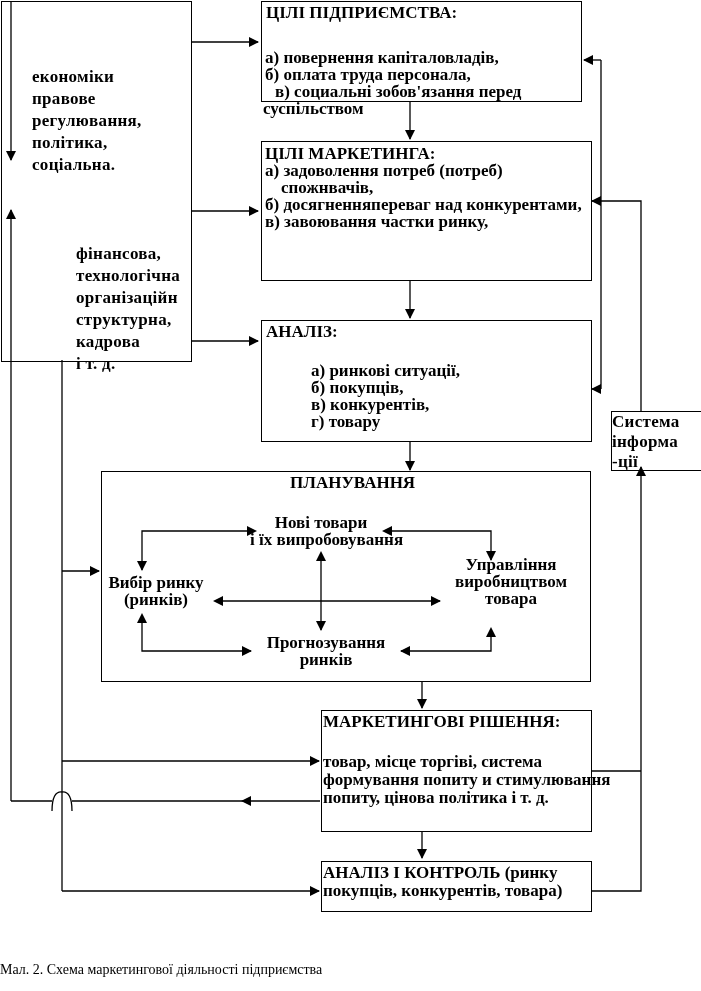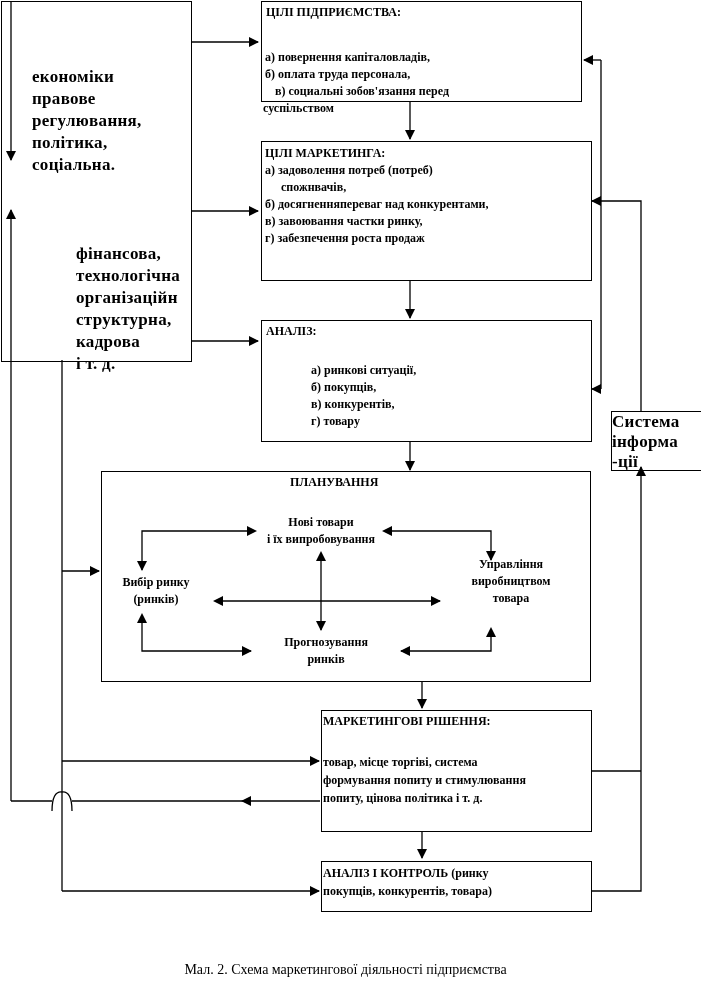"ЦІЛІ ПІДПРИЄМСТВА:" .b13 { font-size: 12px -> 17px }
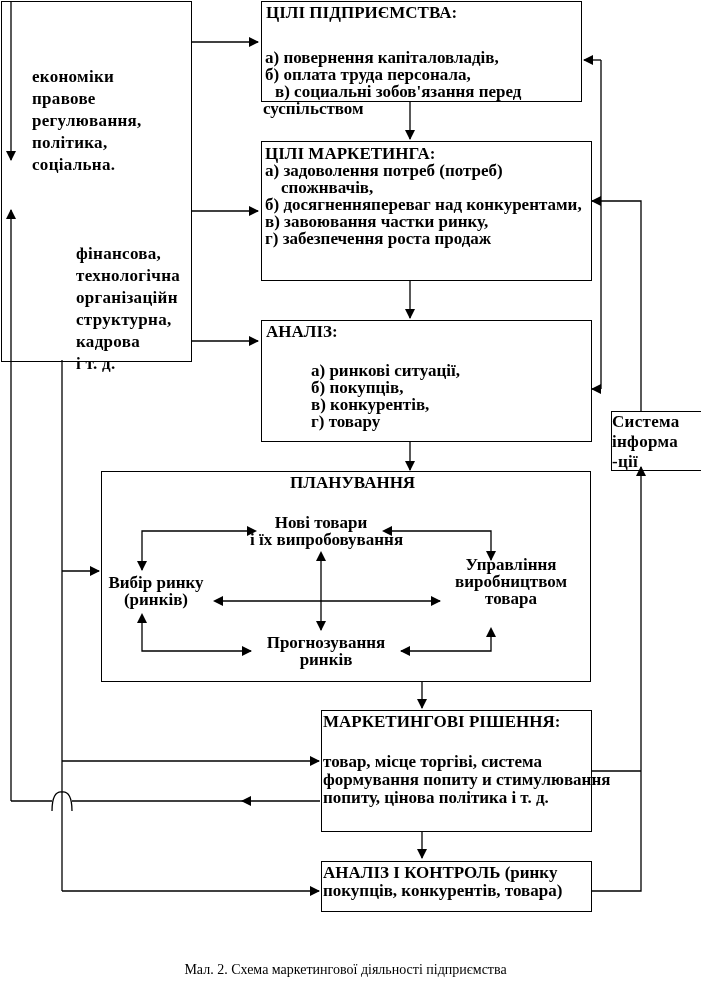"г) забезпечення роста продаж" div { html: <div>г) забезпечення роста продаж</div> -> none }
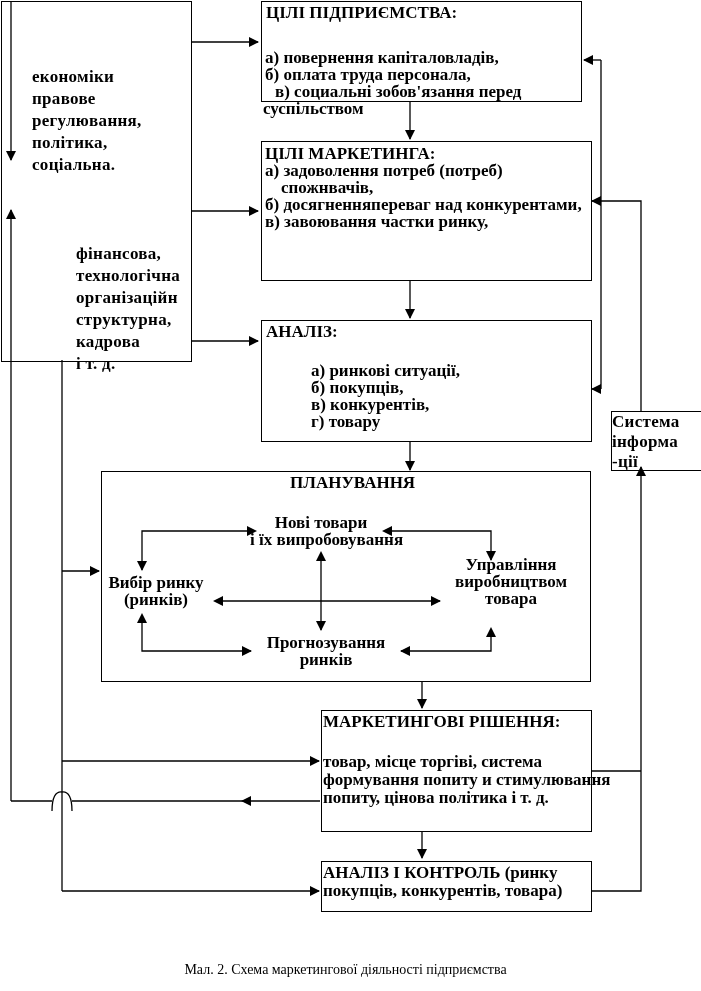"Мал. 2. Схема маркетингової діяльності" .caption { text-align: center -> left }
